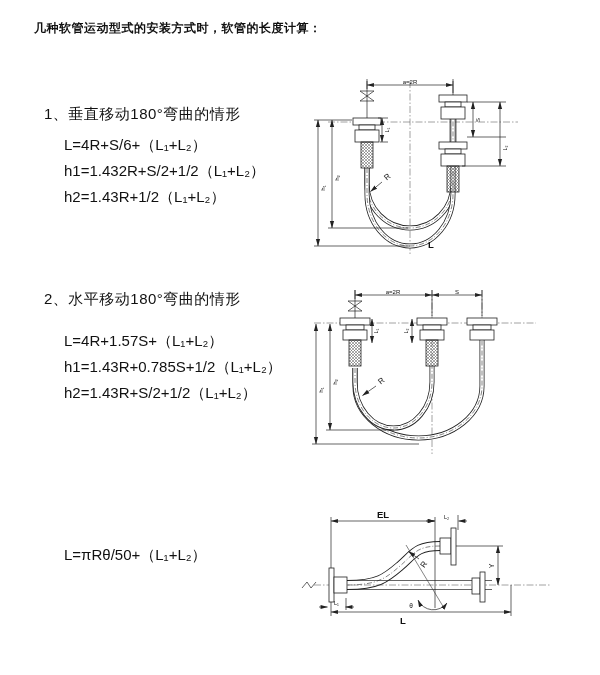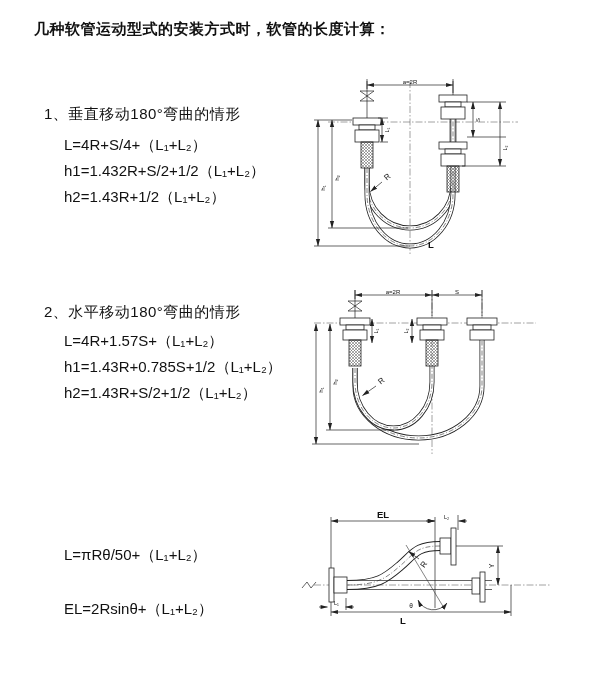"几种软管运动型式的安装方式时，软管的长度计算：" .title { font-size: 15px -> 12px }
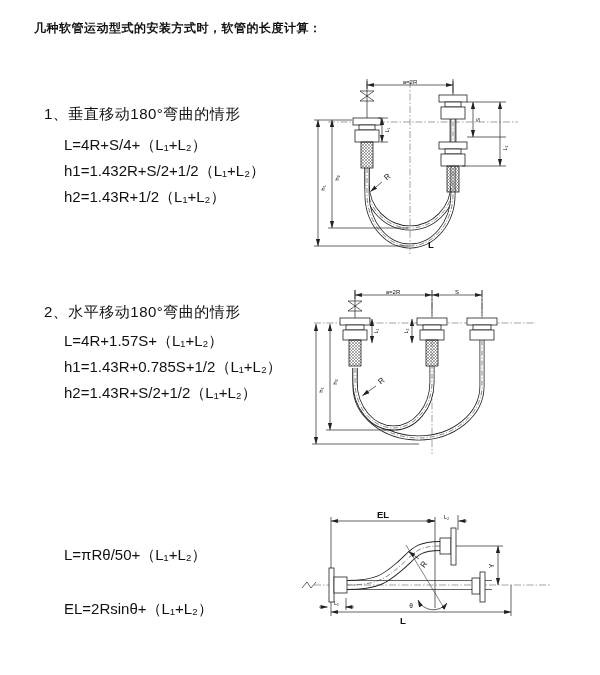"L=4R+S/4+（L₁+L₂）" div.formula { text: 4R+S/4+ -> 4R+S/6+ }
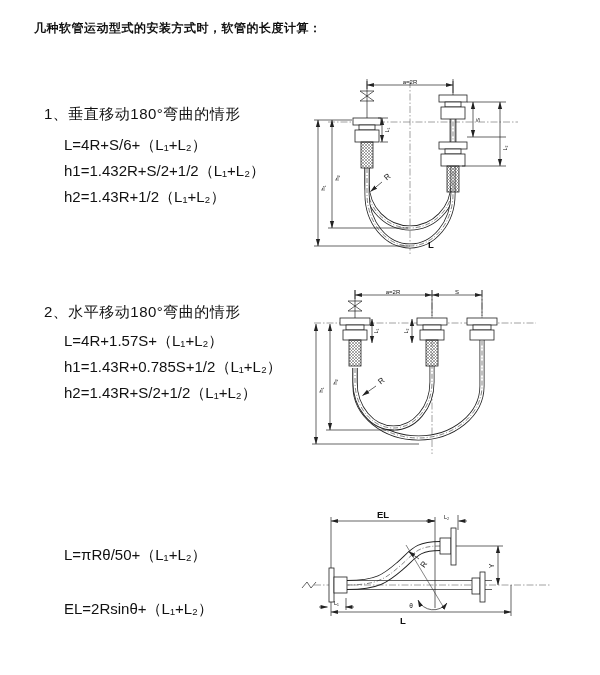"2、水平移动180°弯曲的情形" div.sec-heading { top: 303px -> 290px }
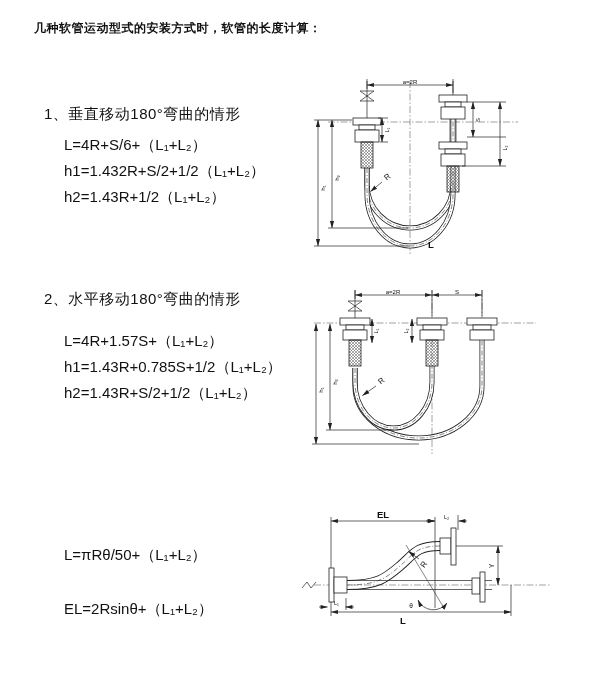"EL=2Rsinθ+（L₁+L₂）" div.formula { html: <div>EL=2Rsinθ+（L₁+L₂）</div> -> none }
